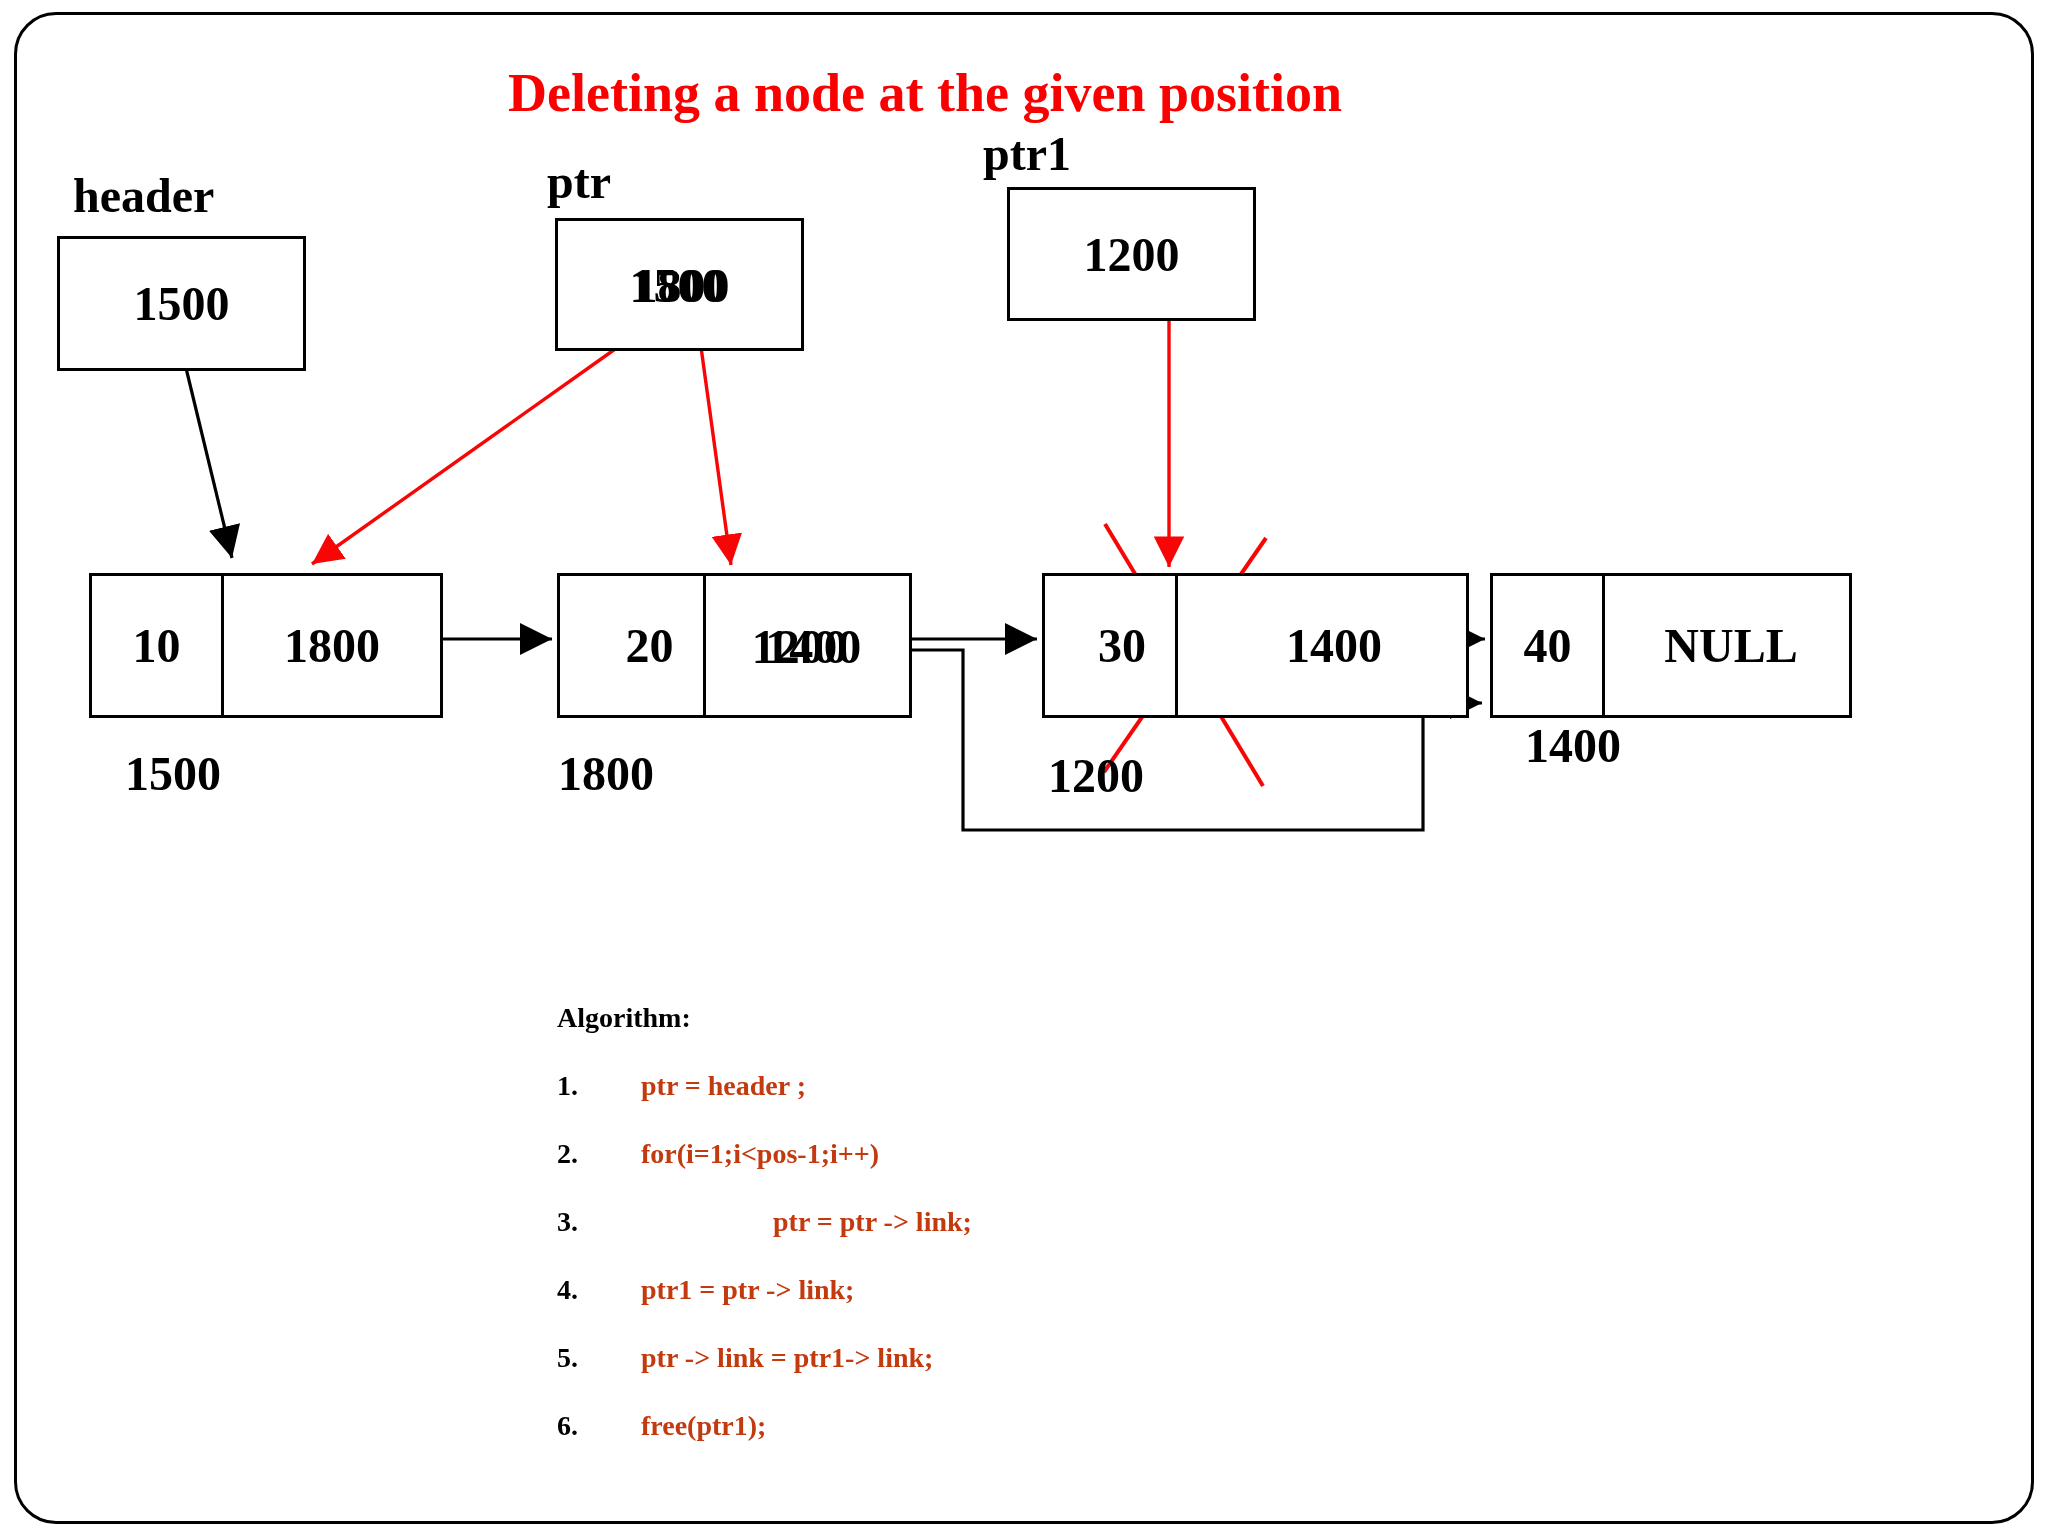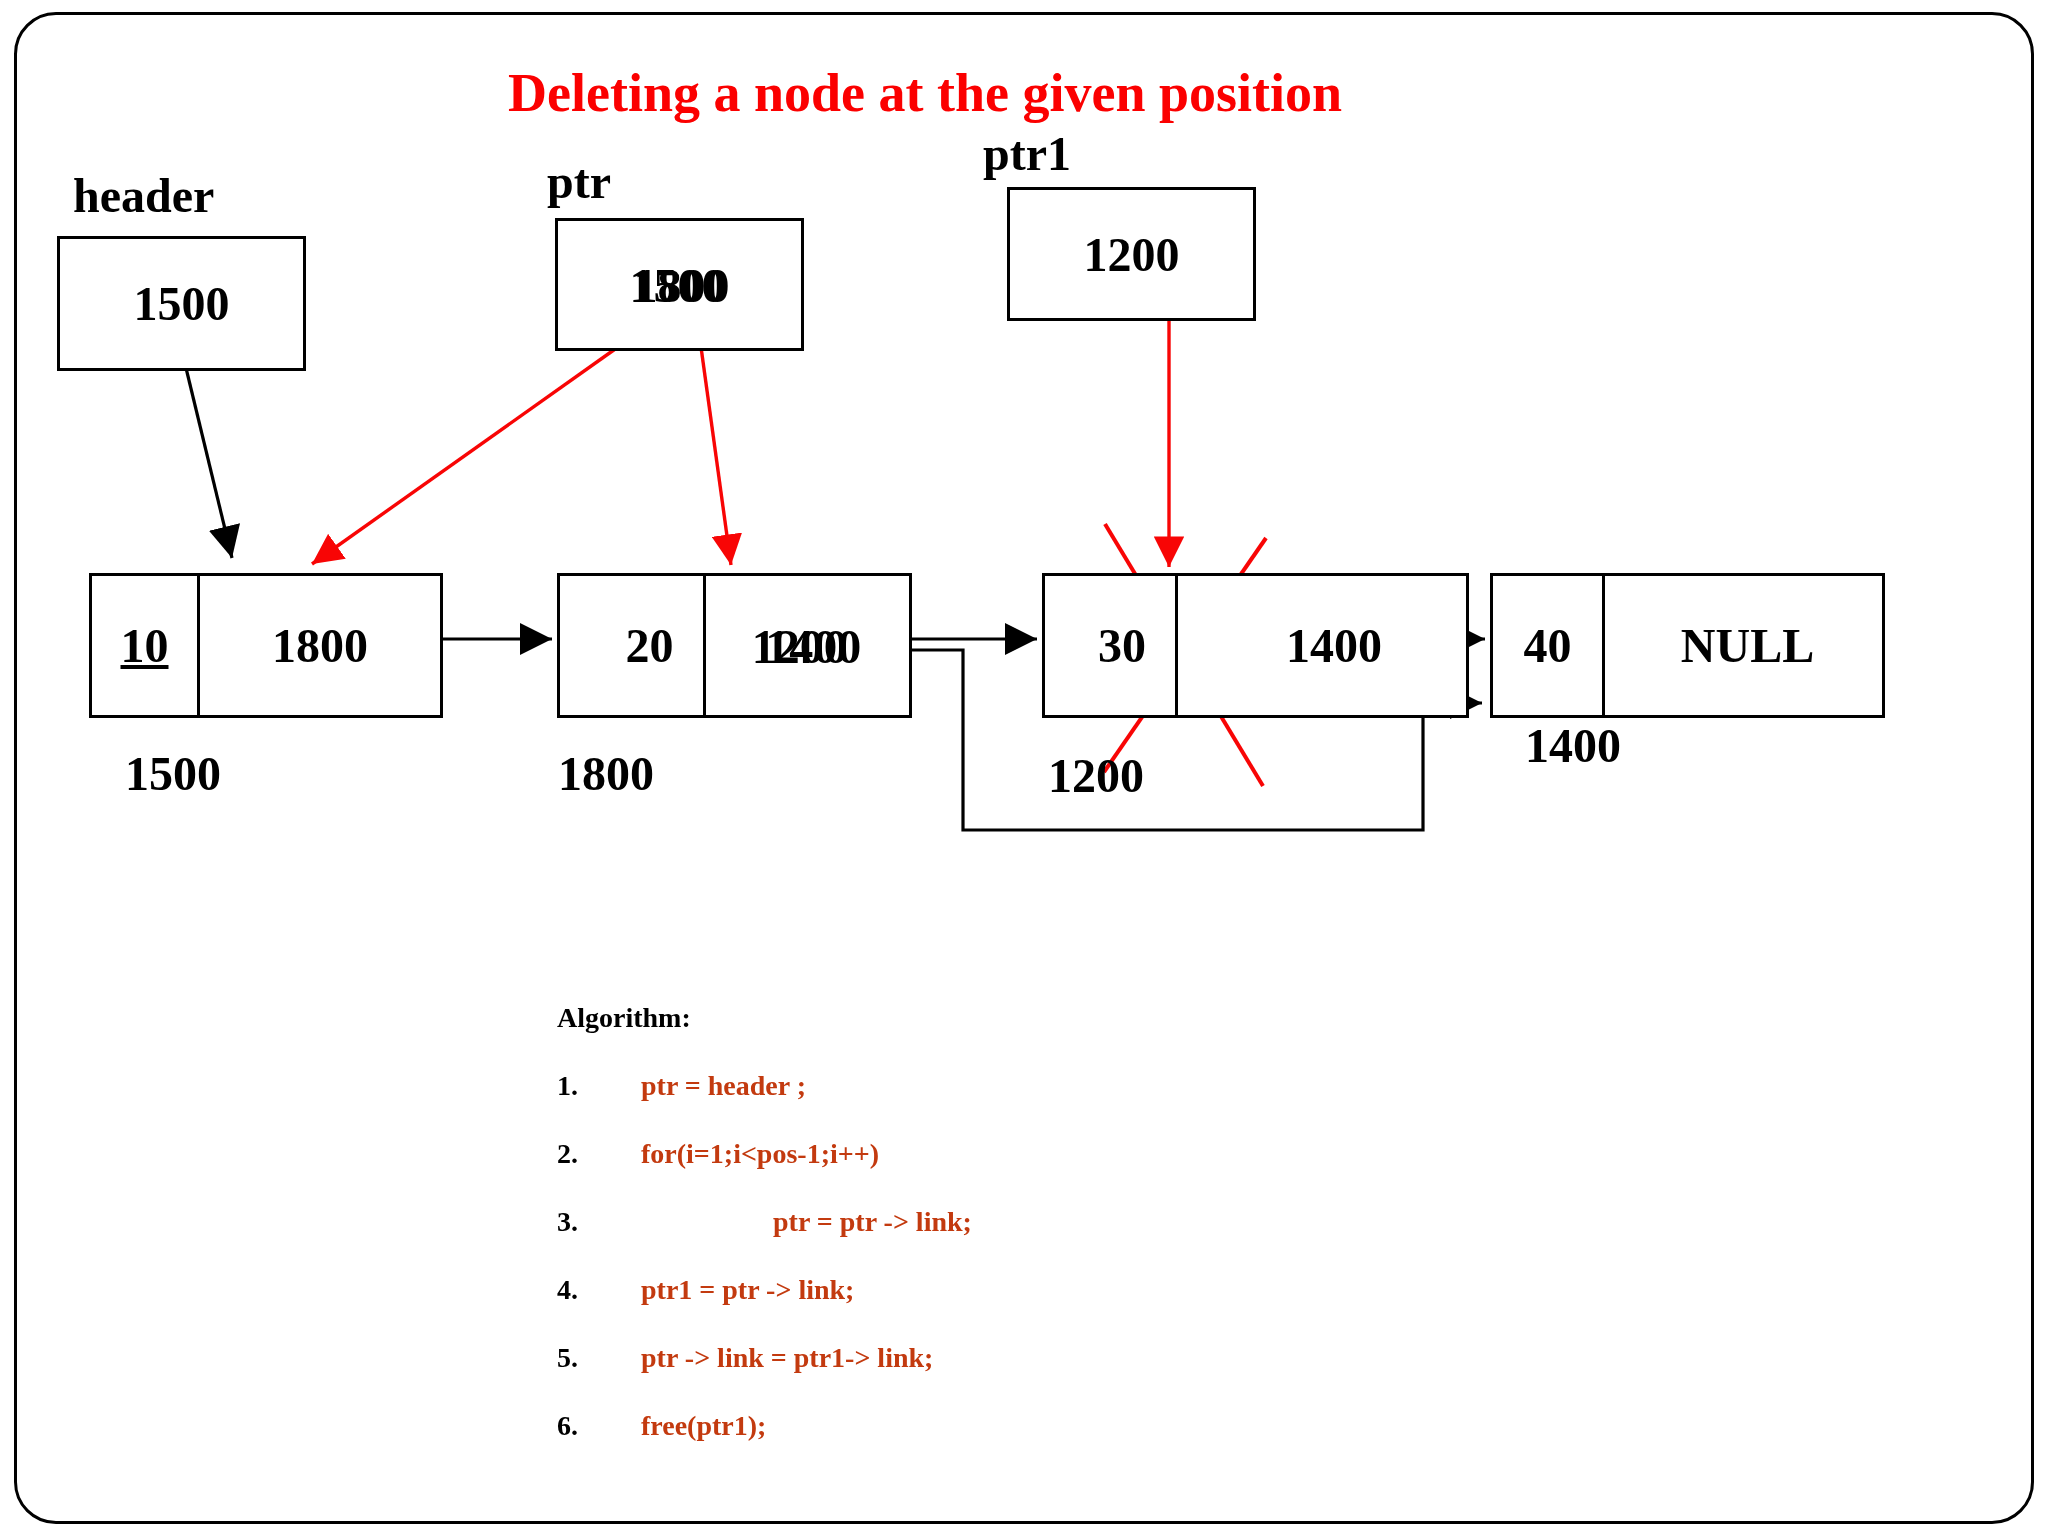"10" div.cell { text-decoration: underline -> none; width: 108px -> 132px }
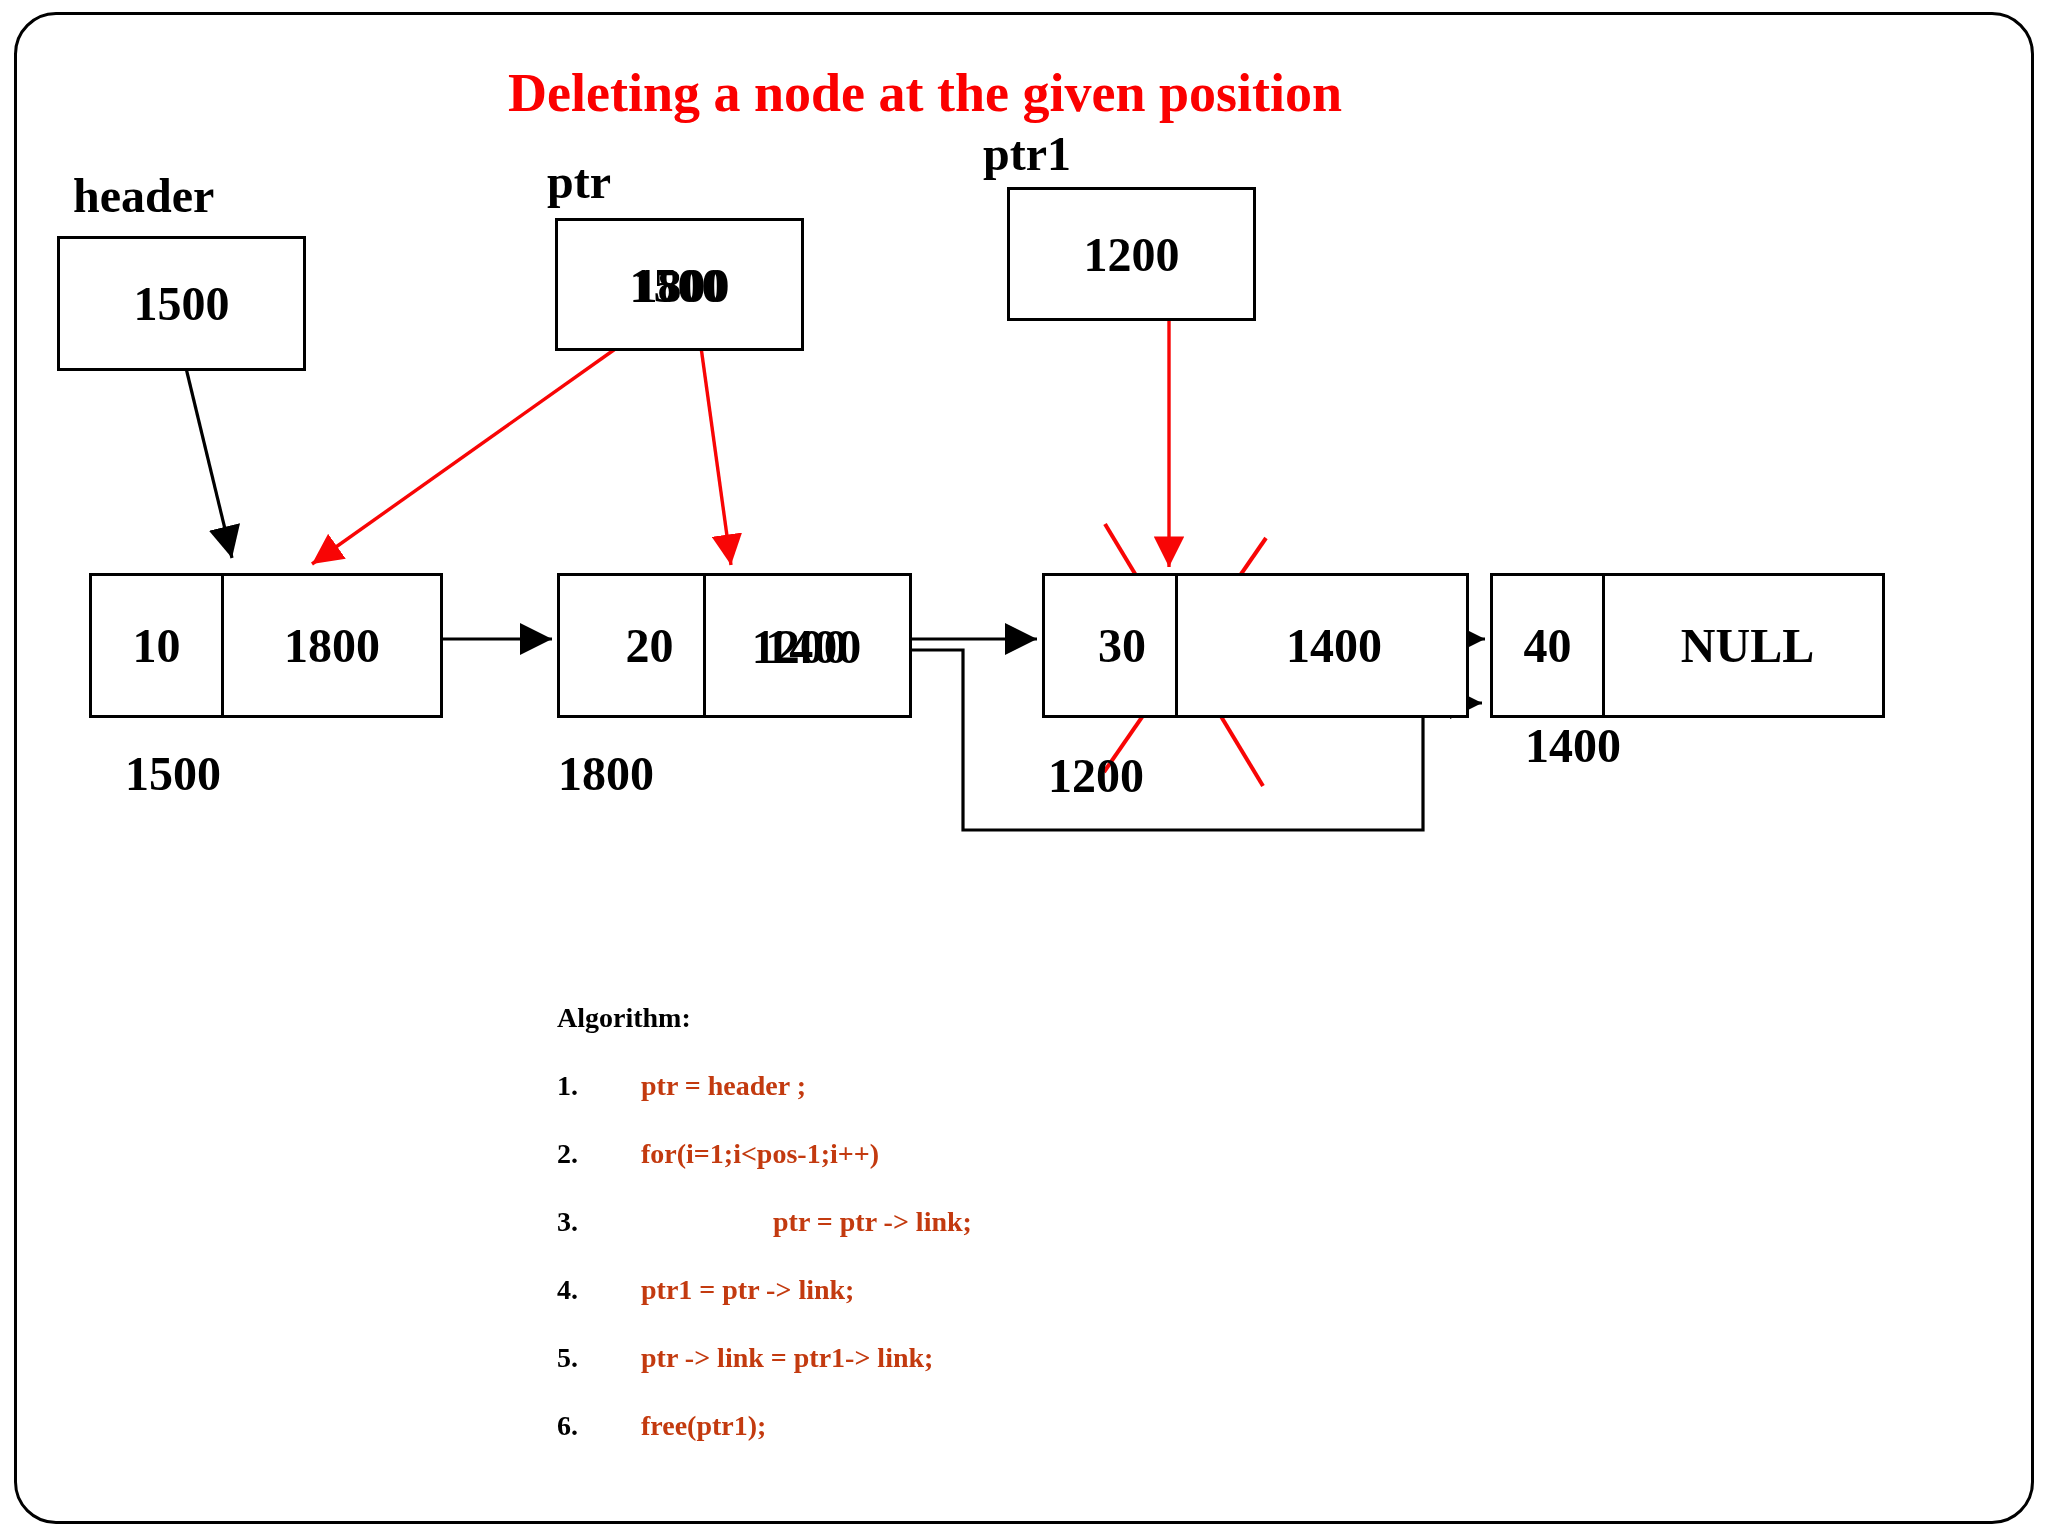"40" div.node { width: 395px -> 362px }
